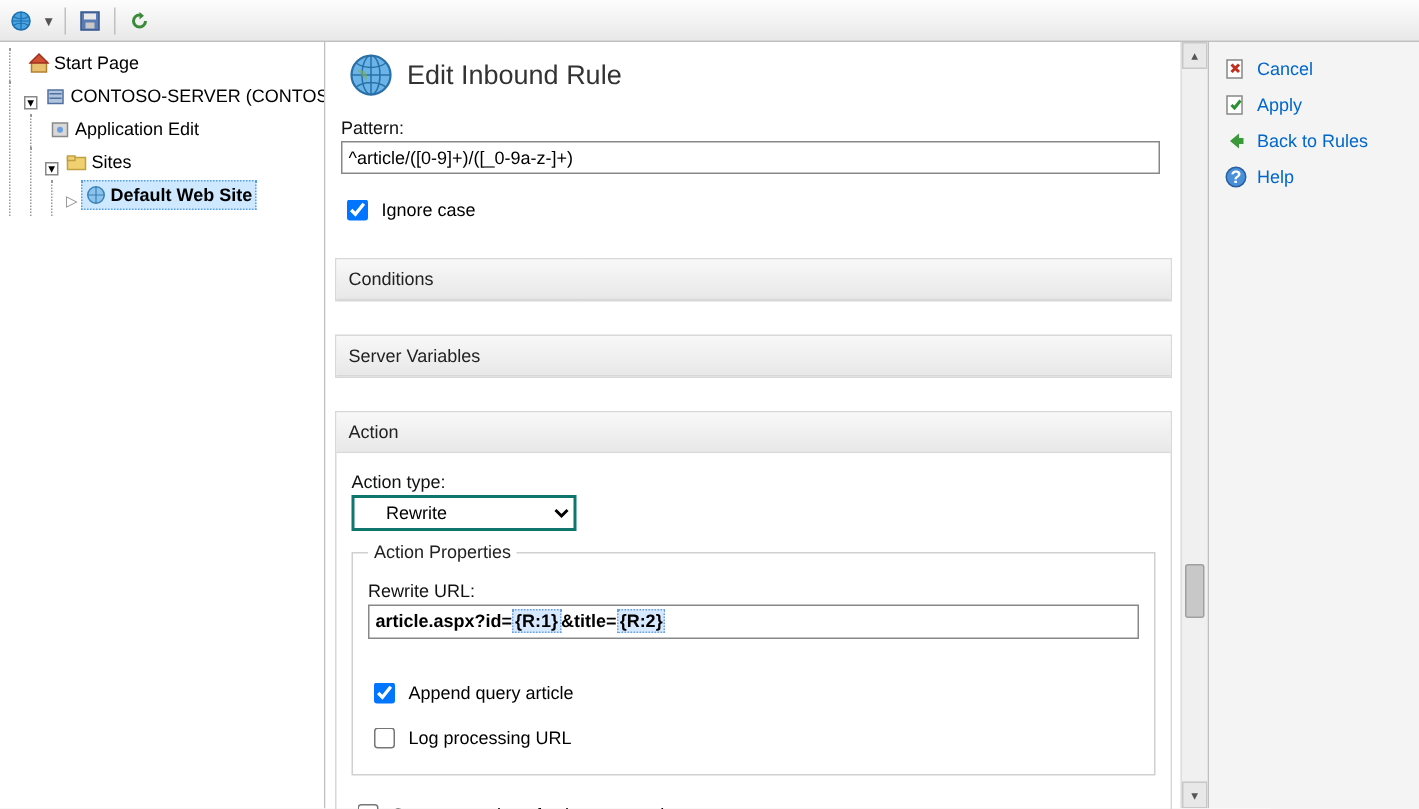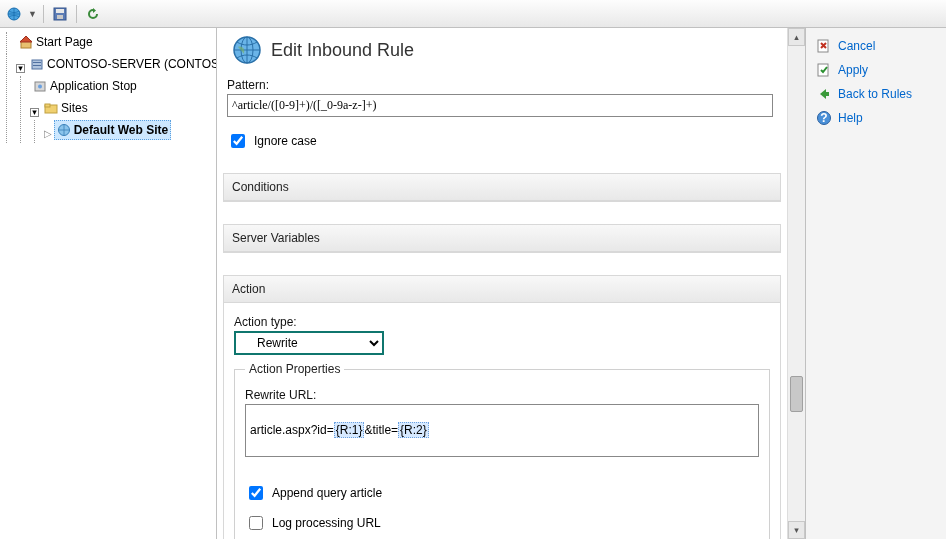"Application Stop" span { text: Stop -> Edit }
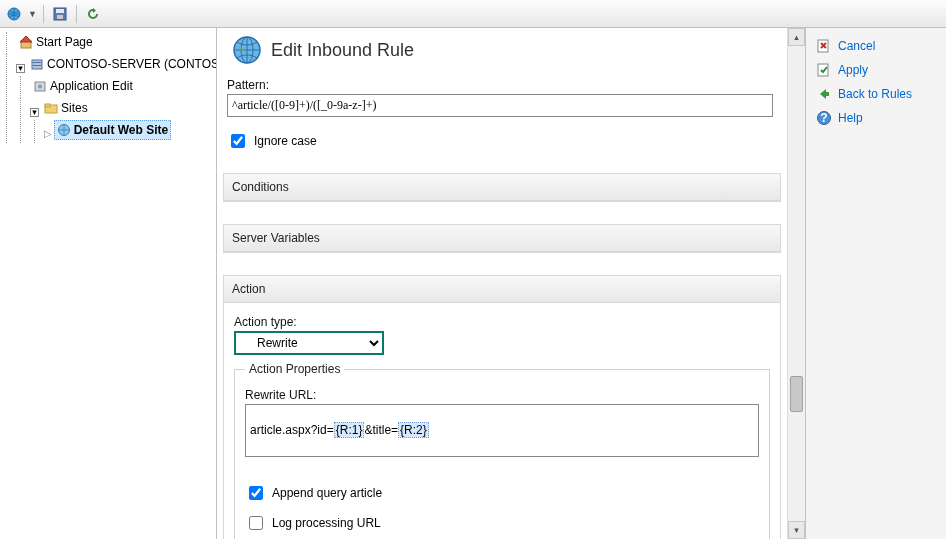"^article/([0-9]+)/([_0-9a-z-]+)" .pattern-box { font-family: Liberation Serif, serif -> none }
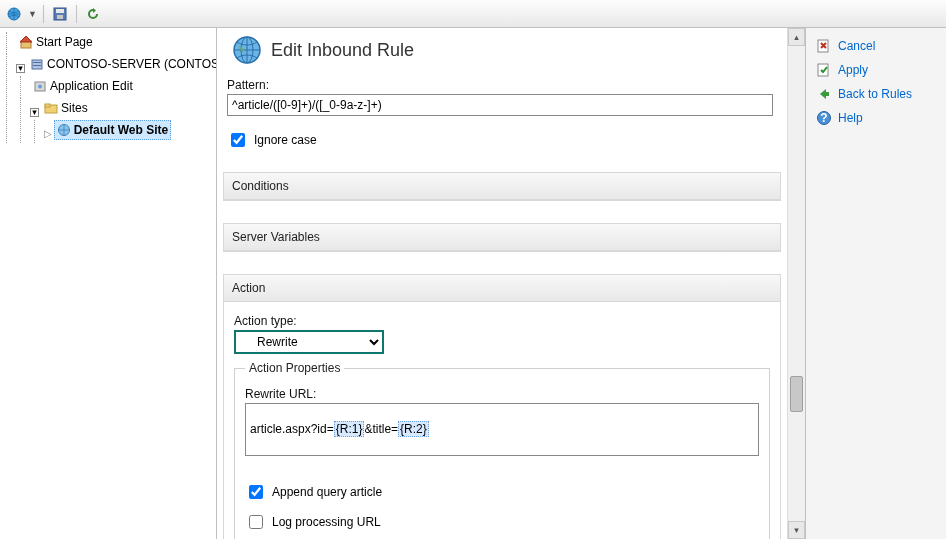"article.aspx?id= {R:1} &title= {R:2}" .rewrite-input { font-weight: none -> bold; padding: 18px 4px -> 3px 4px }
